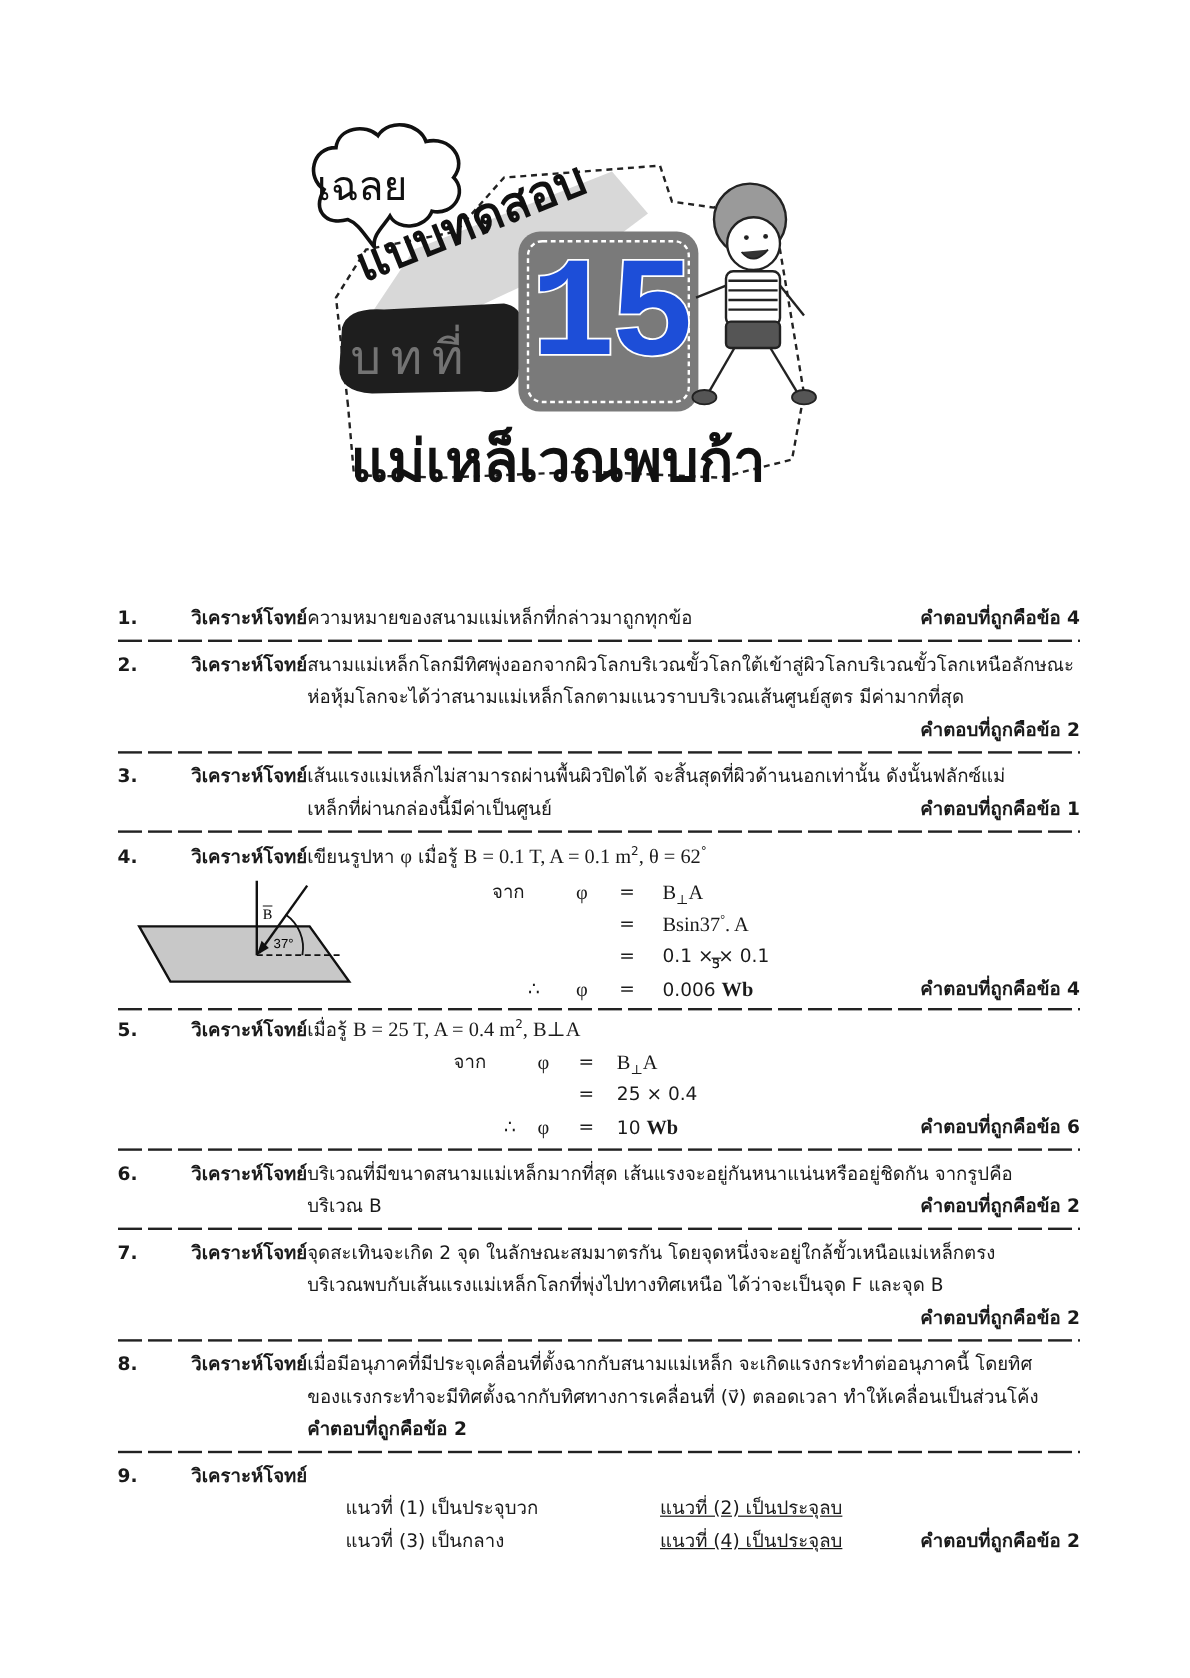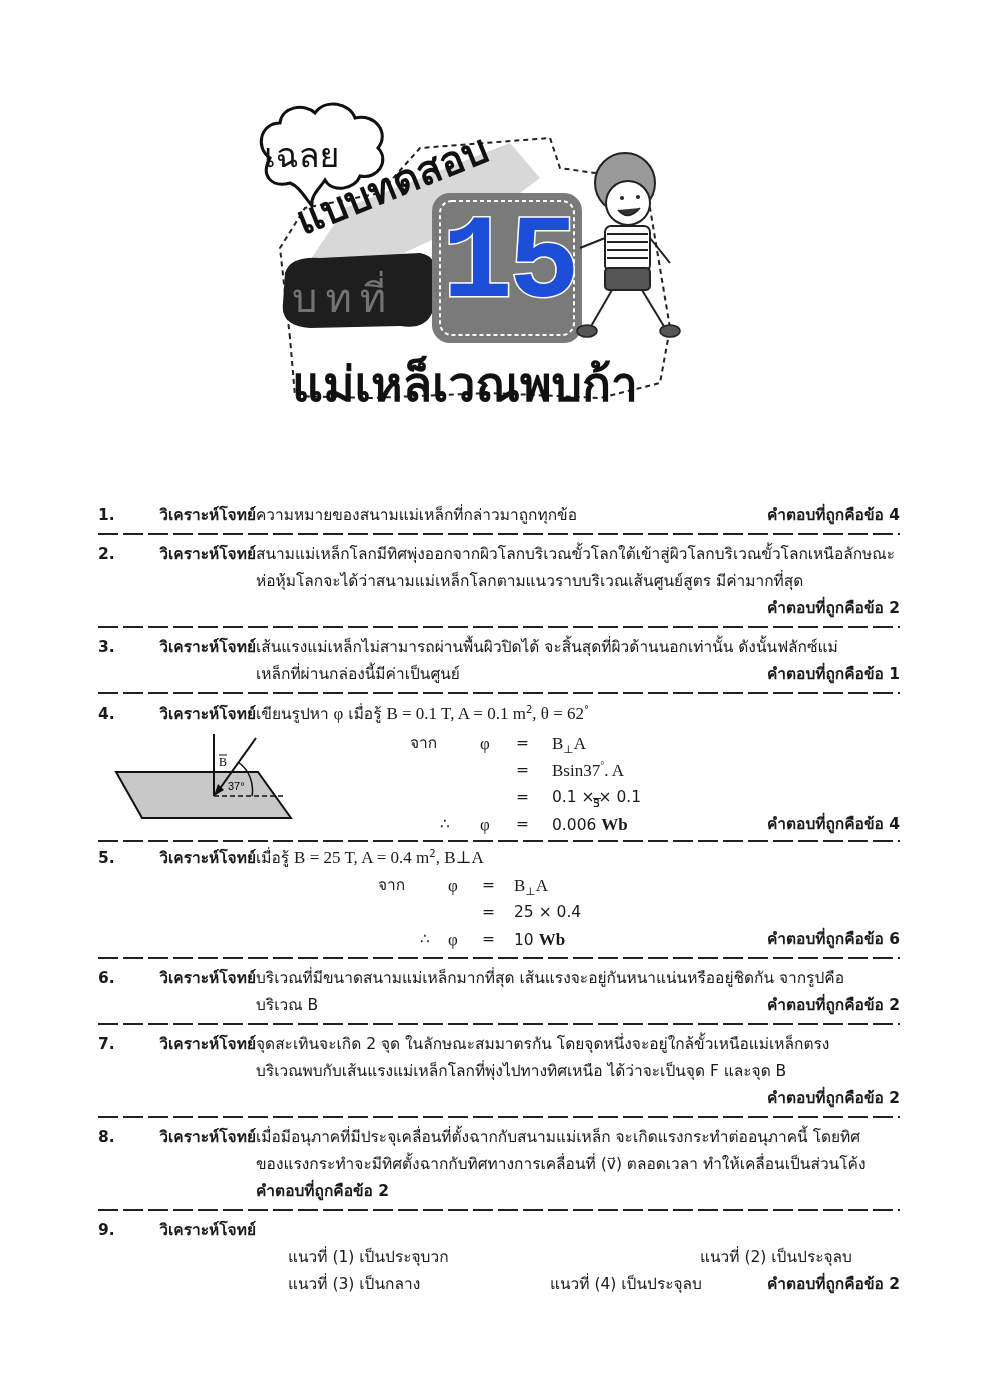"แนวที่ (1) เป็นประจุบวก" div.row { justify-content: space-between -> none }
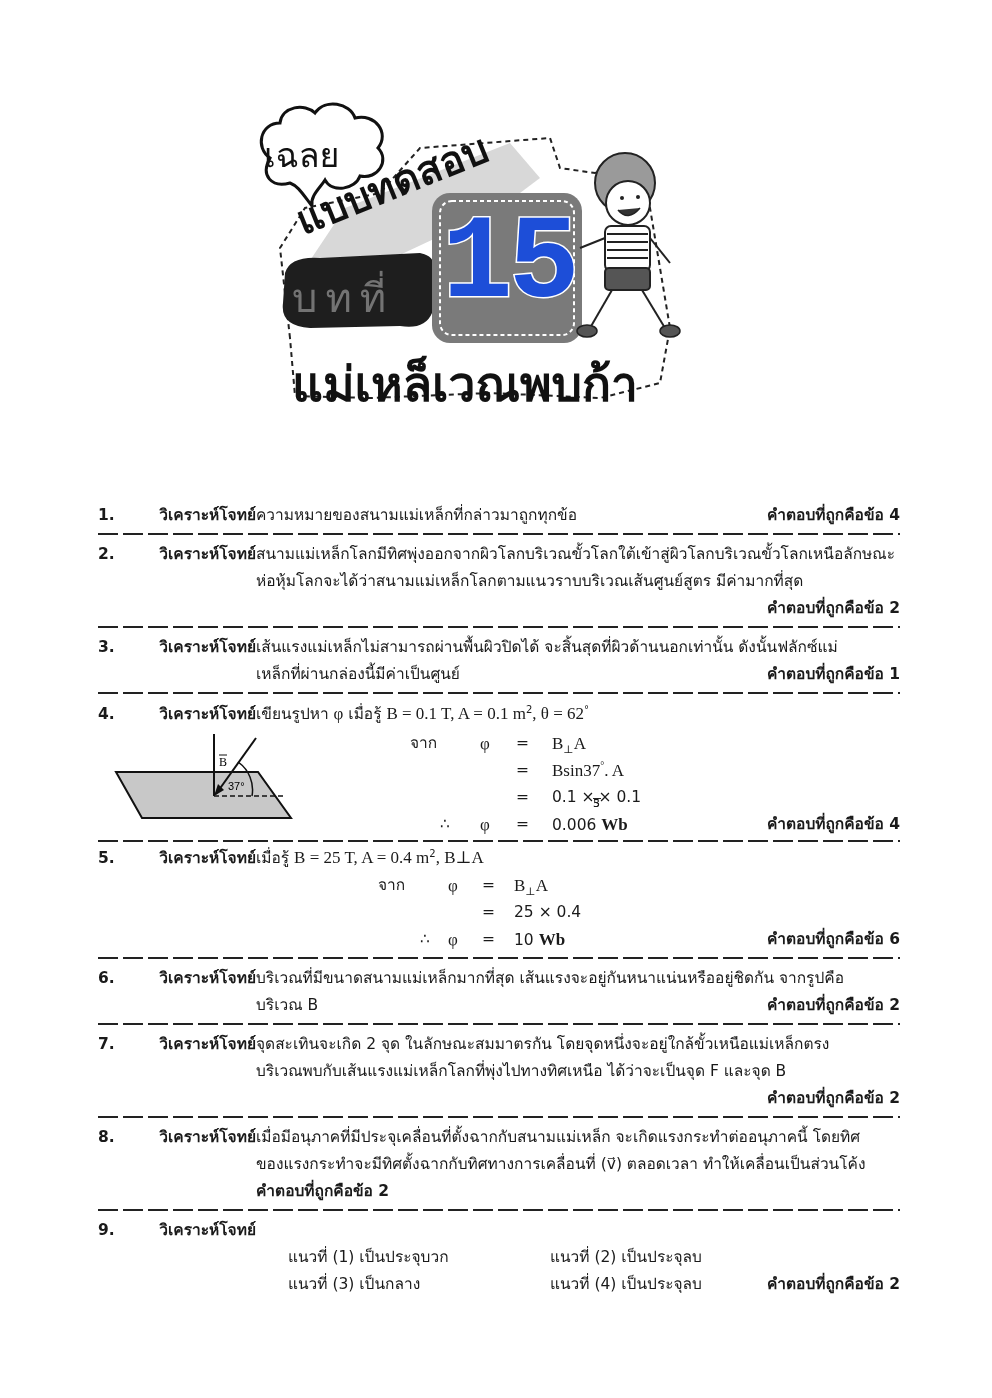"แนวที่ (2) เป็นประจุลบ" .cols2 .c2 { text-decoration: none -> underline }
